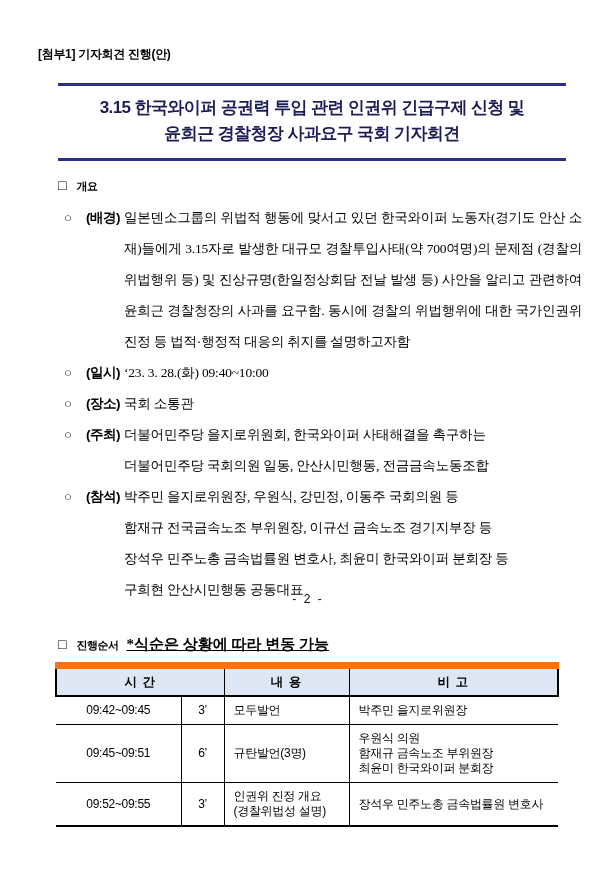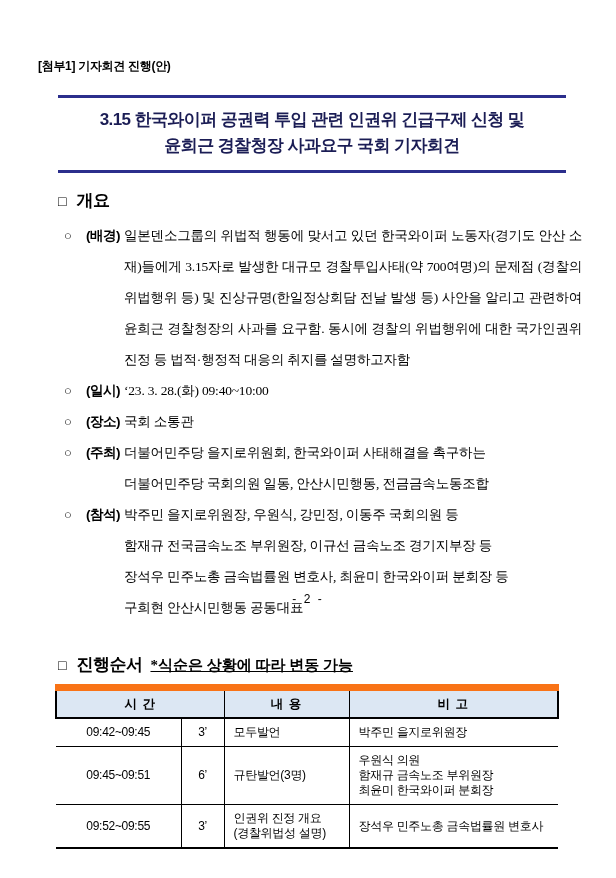"[첨부1] 기자회견 진행(안)" .page { padding: 58px 30px 0 38px -> 46px 30px 0 38px }
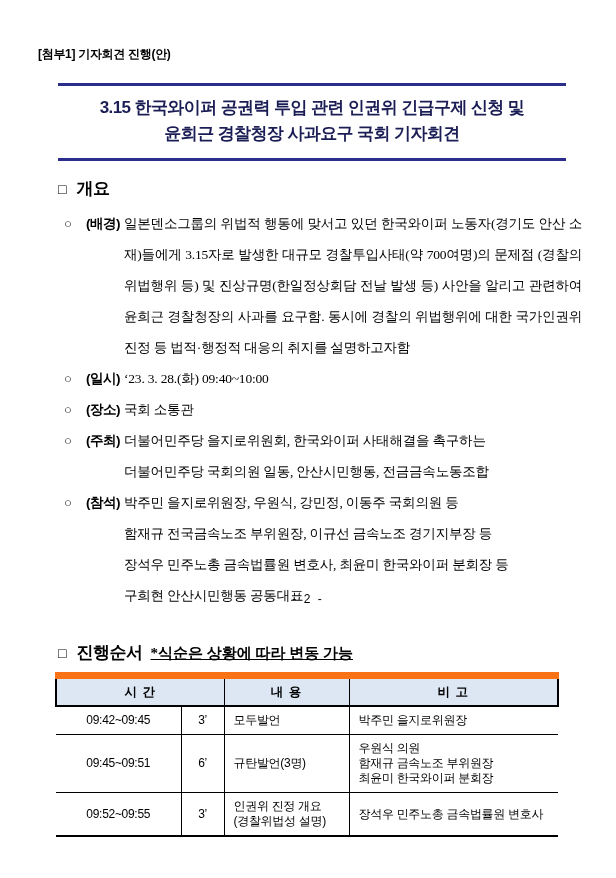"개요" .sec-title { font-size: 17px -> 11px }
